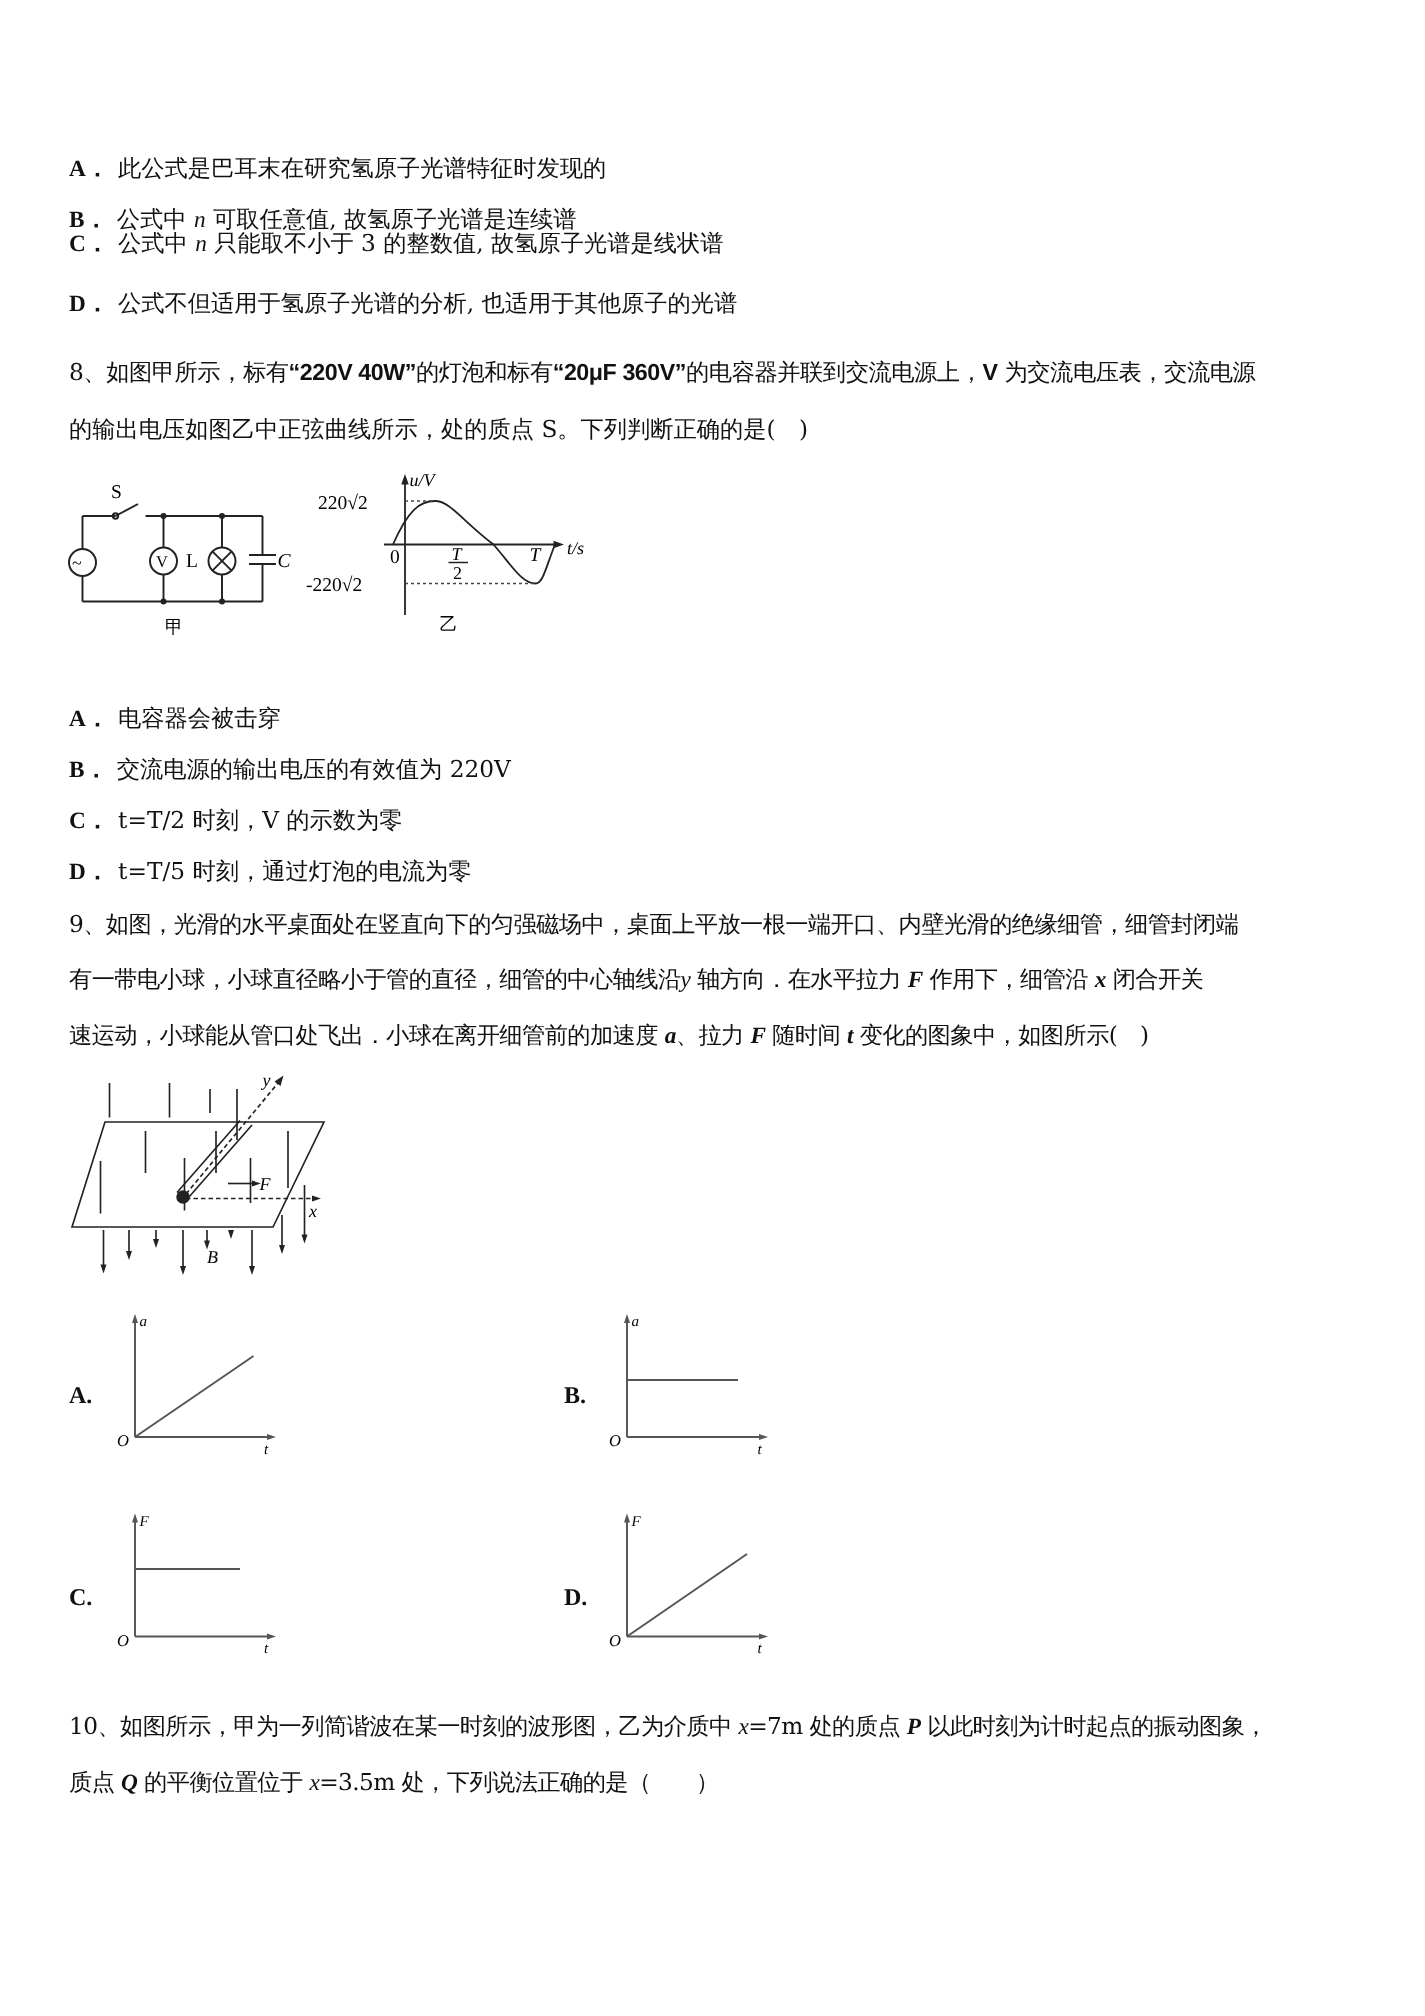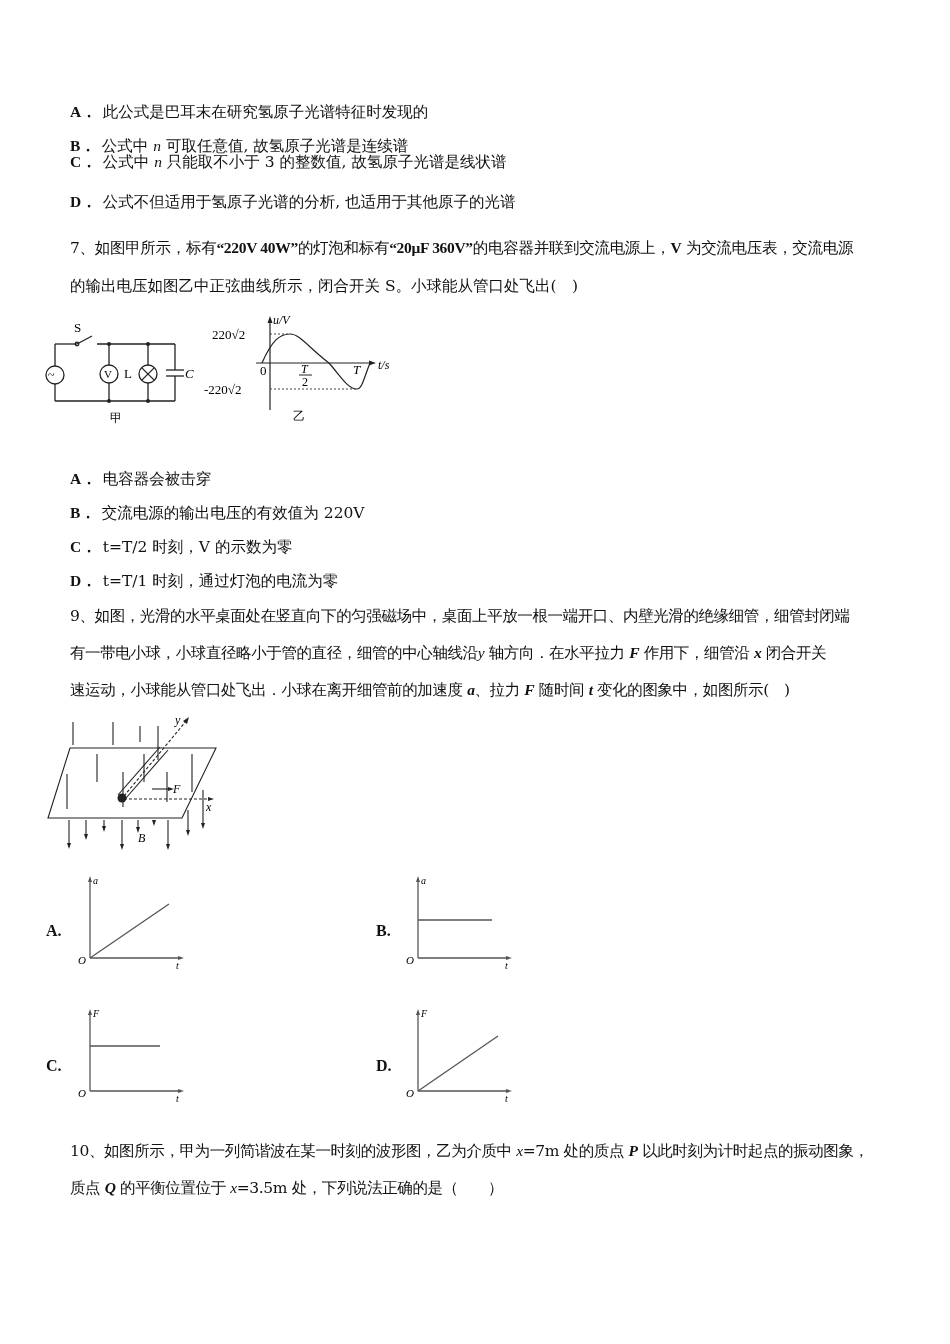"A． 此公式是巴耳末在研究氢原子光谱特征时发现的" .line { margin-left: 24px -> none }
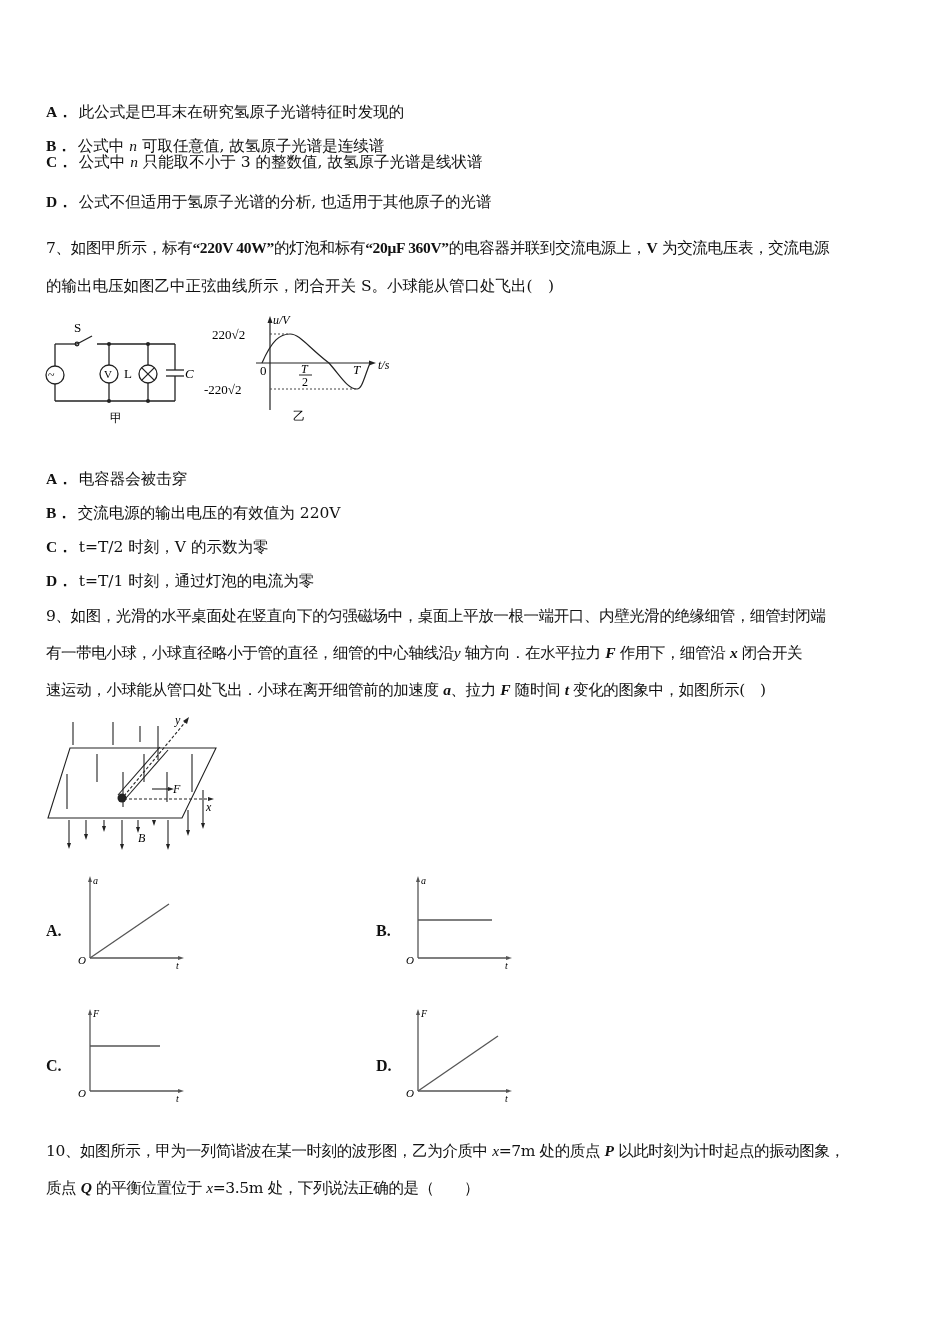"7、如图甲所示，标有" span { text: 7 -> 8 }
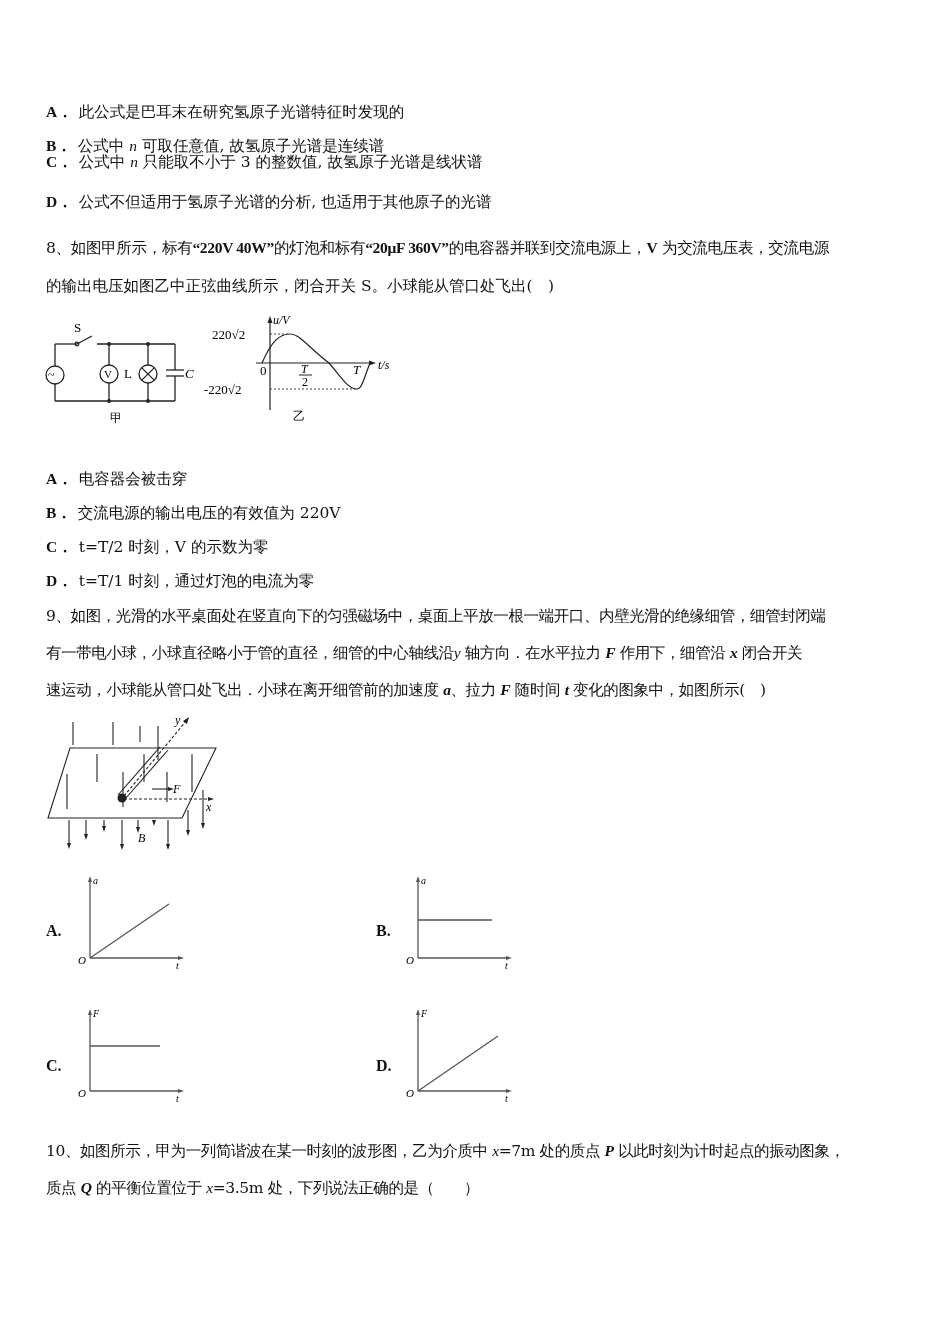"“220V 40W”" .b { font-family: Liberation Serif, serif -> Liberation Sans, sans-serif }
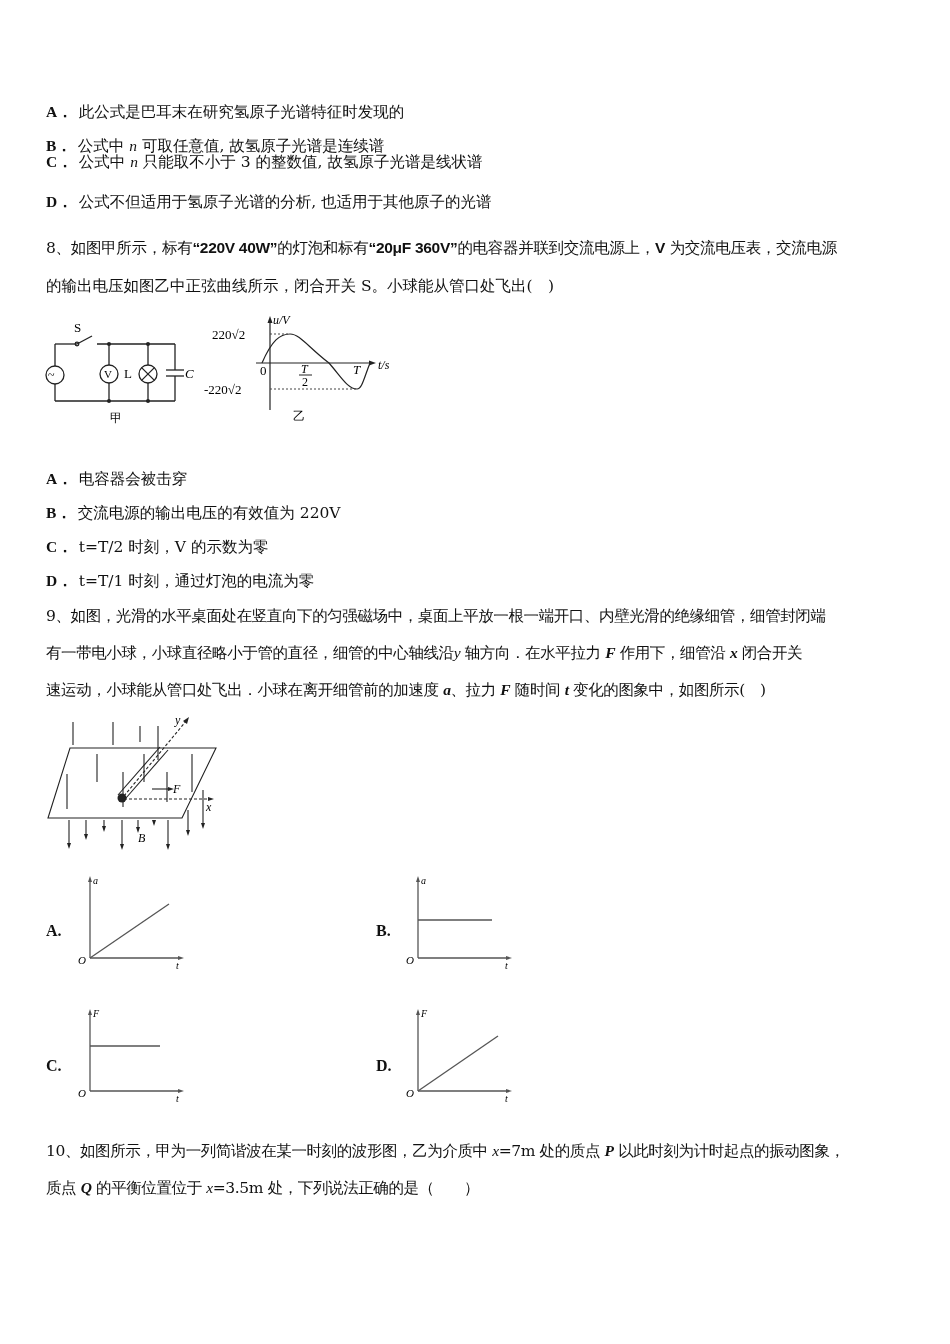"的输出电压如图乙中正弦曲线所示，闭合开关 S。小球能从管口处飞出( )" span { text: 闭合开关 S。小球能从管口处飞出 -> 处的质点 S。下列判断正确的是 }
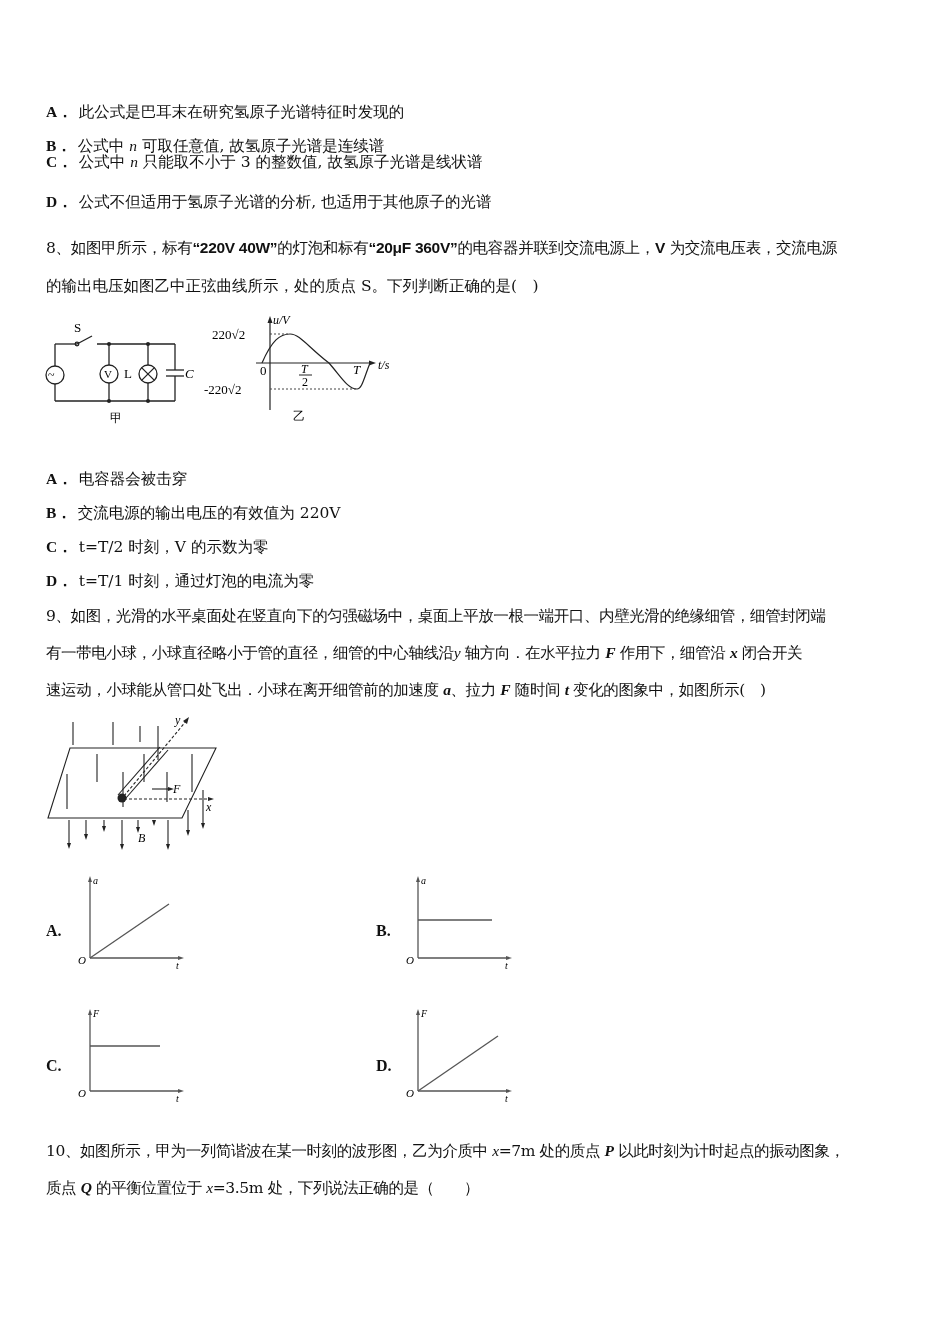"t=T/1 时刻，通过灯泡的电流为零" span { text: T/1 -> T/5 }
